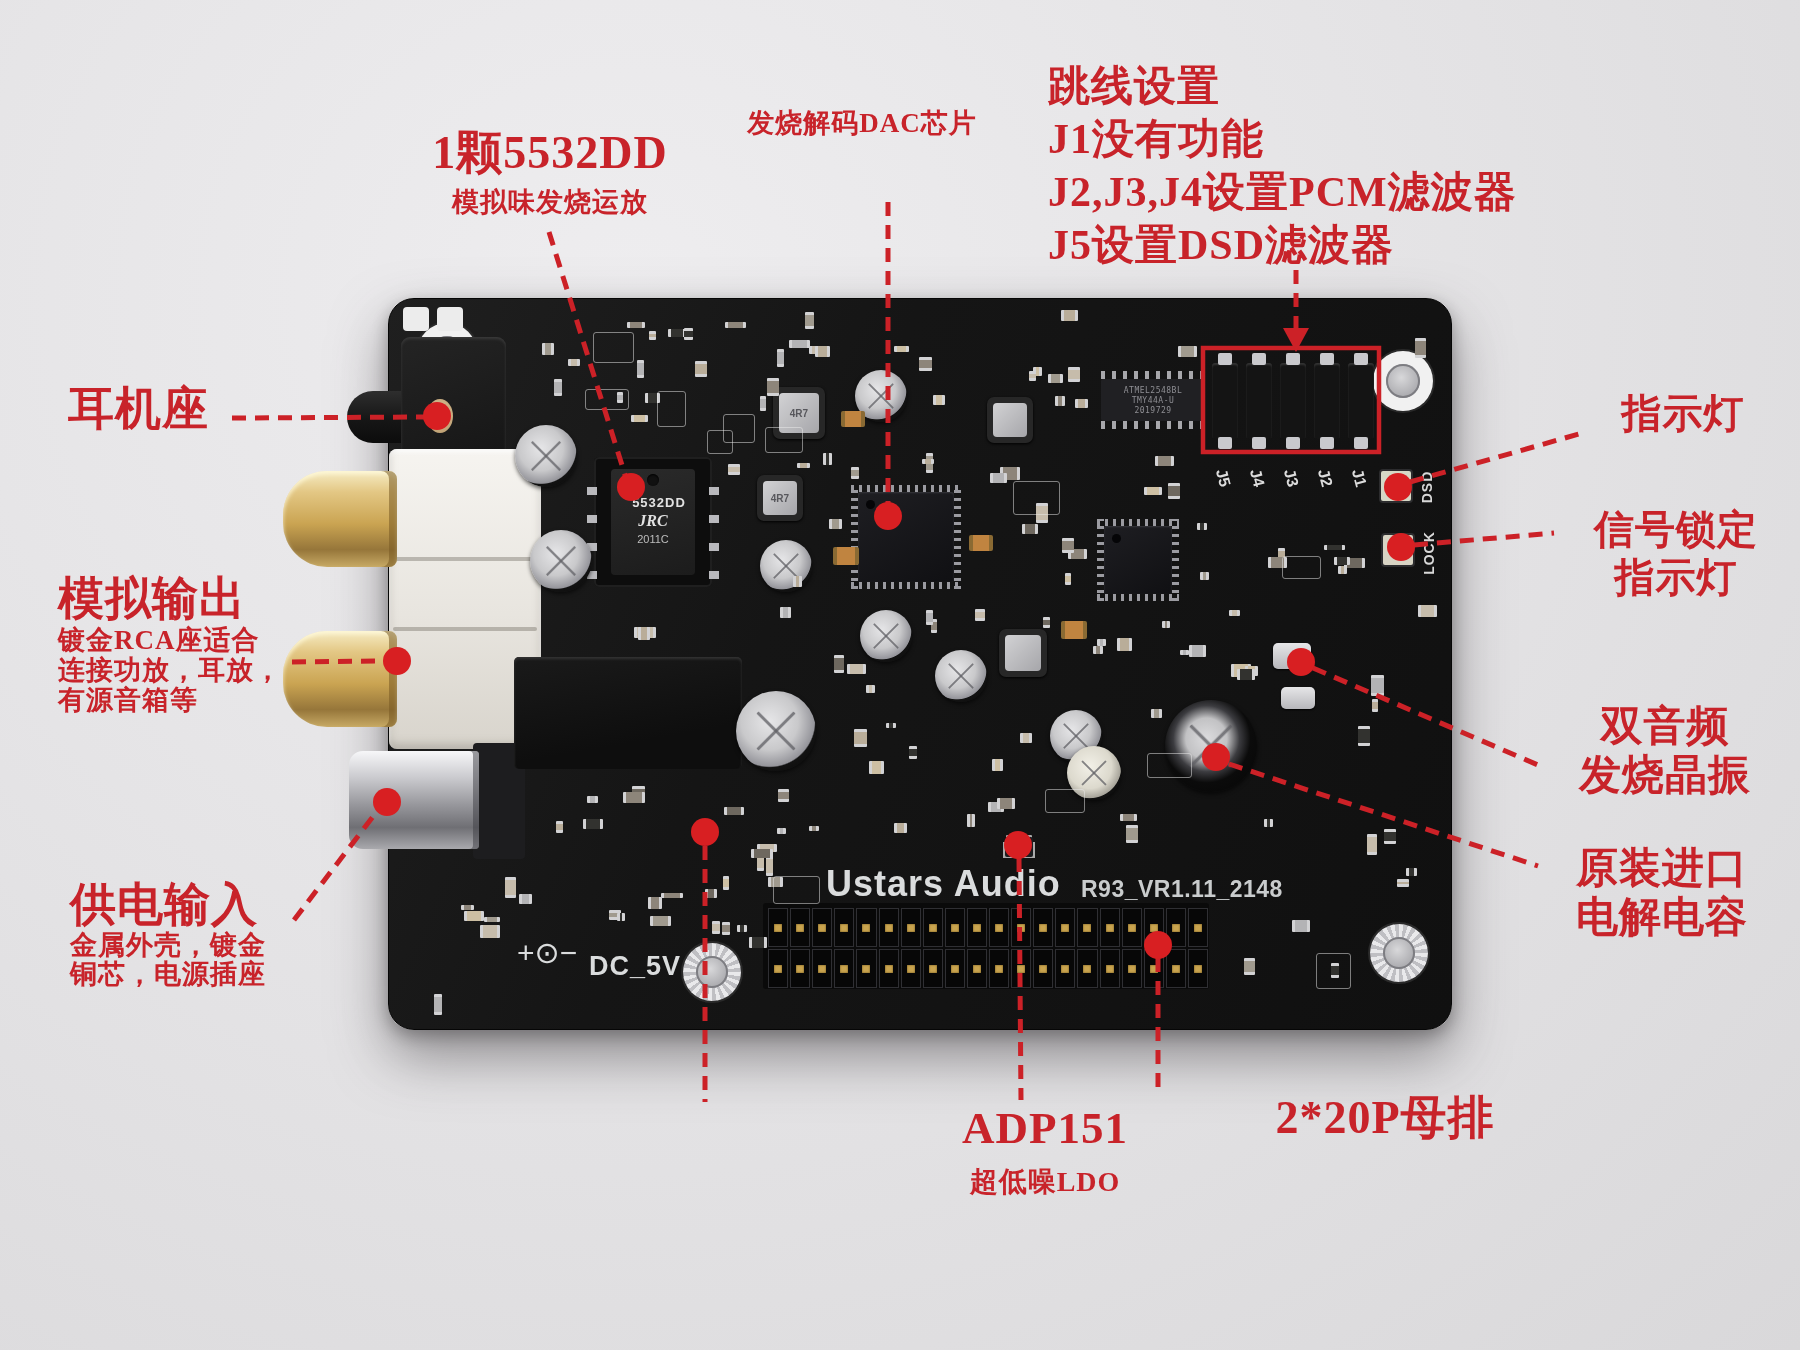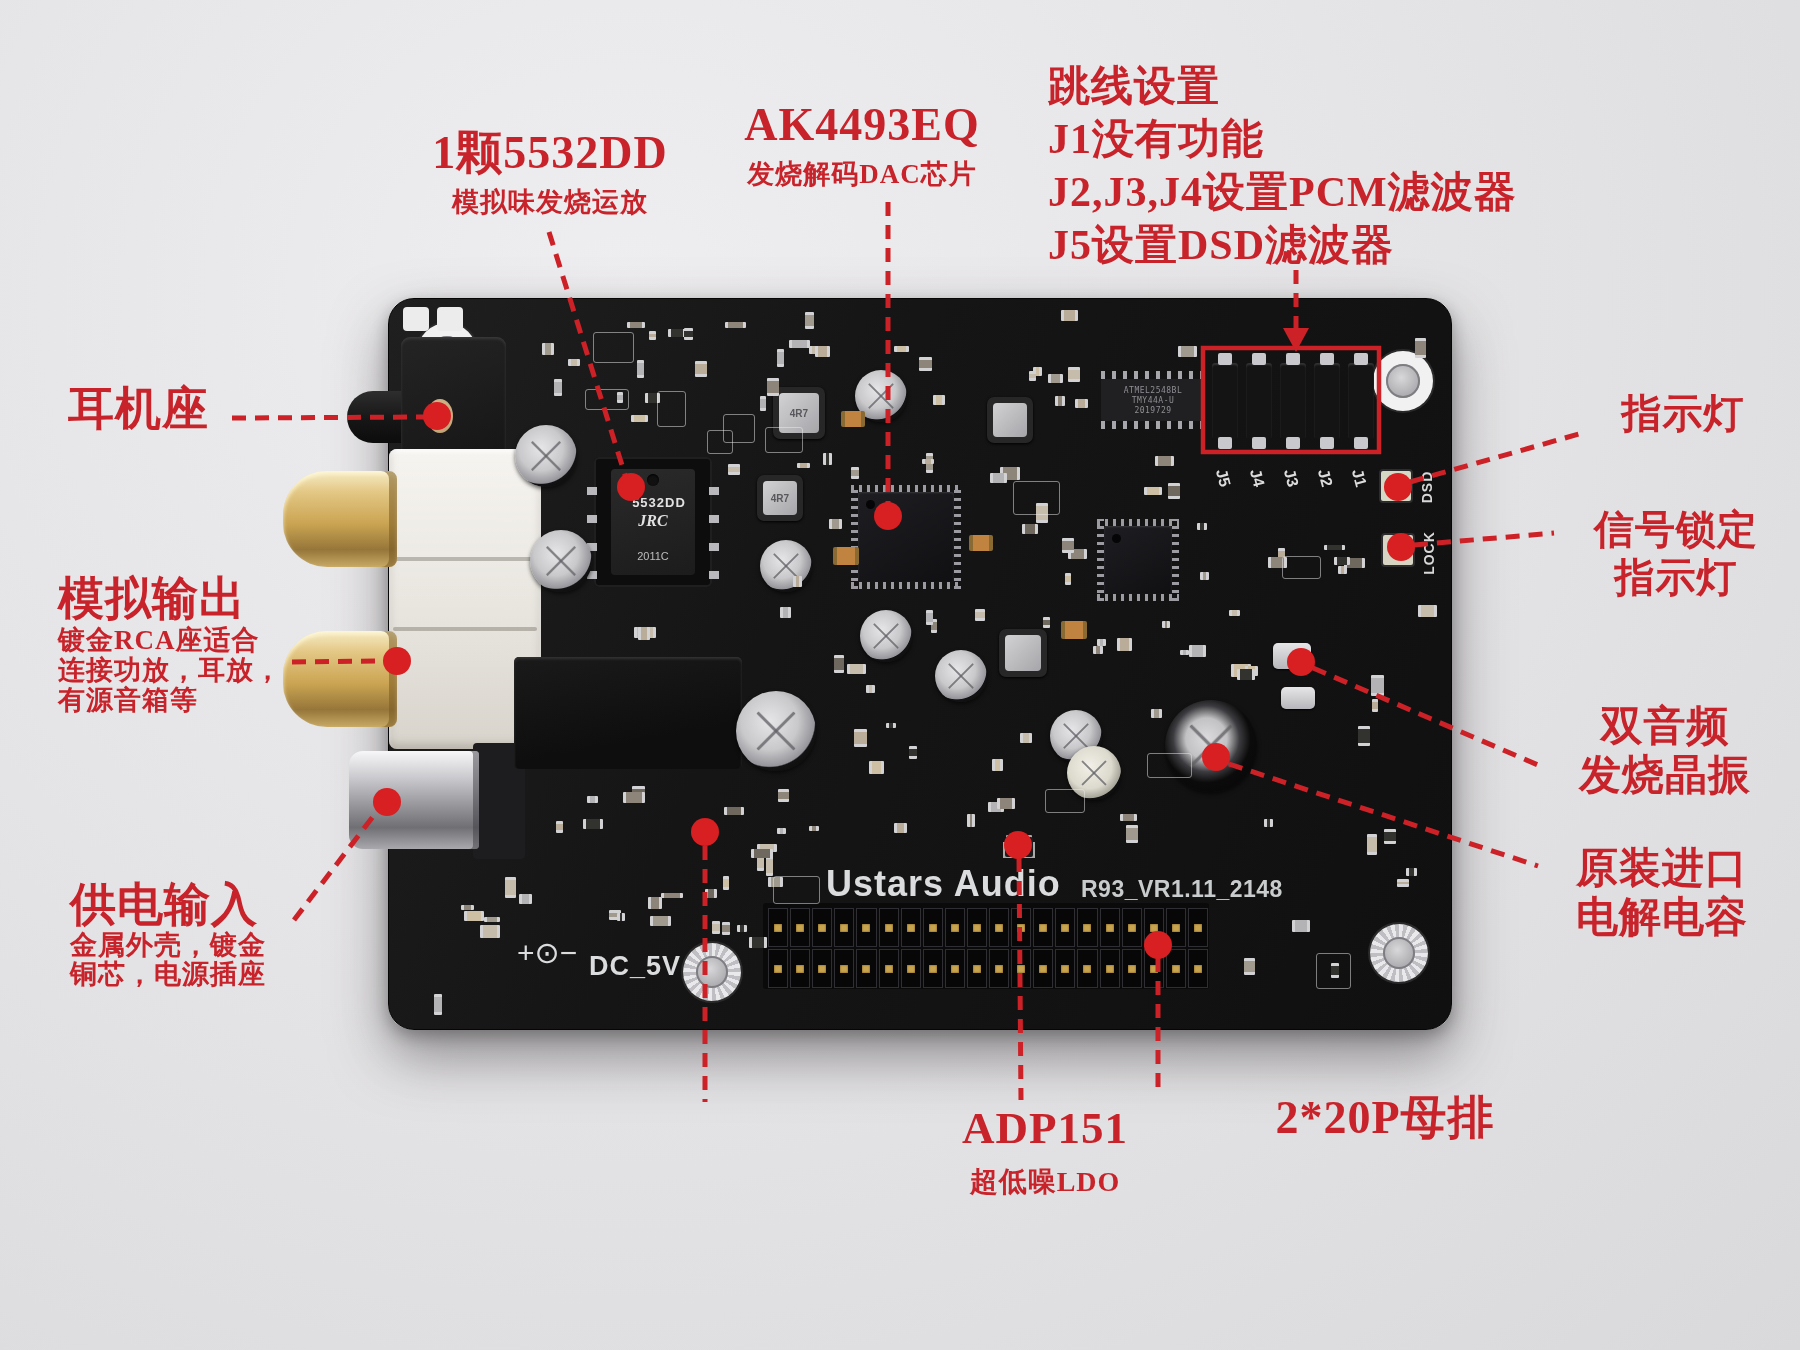"AK4493EQ" div.t { html: <div>AK4493EQ</div> -> none }
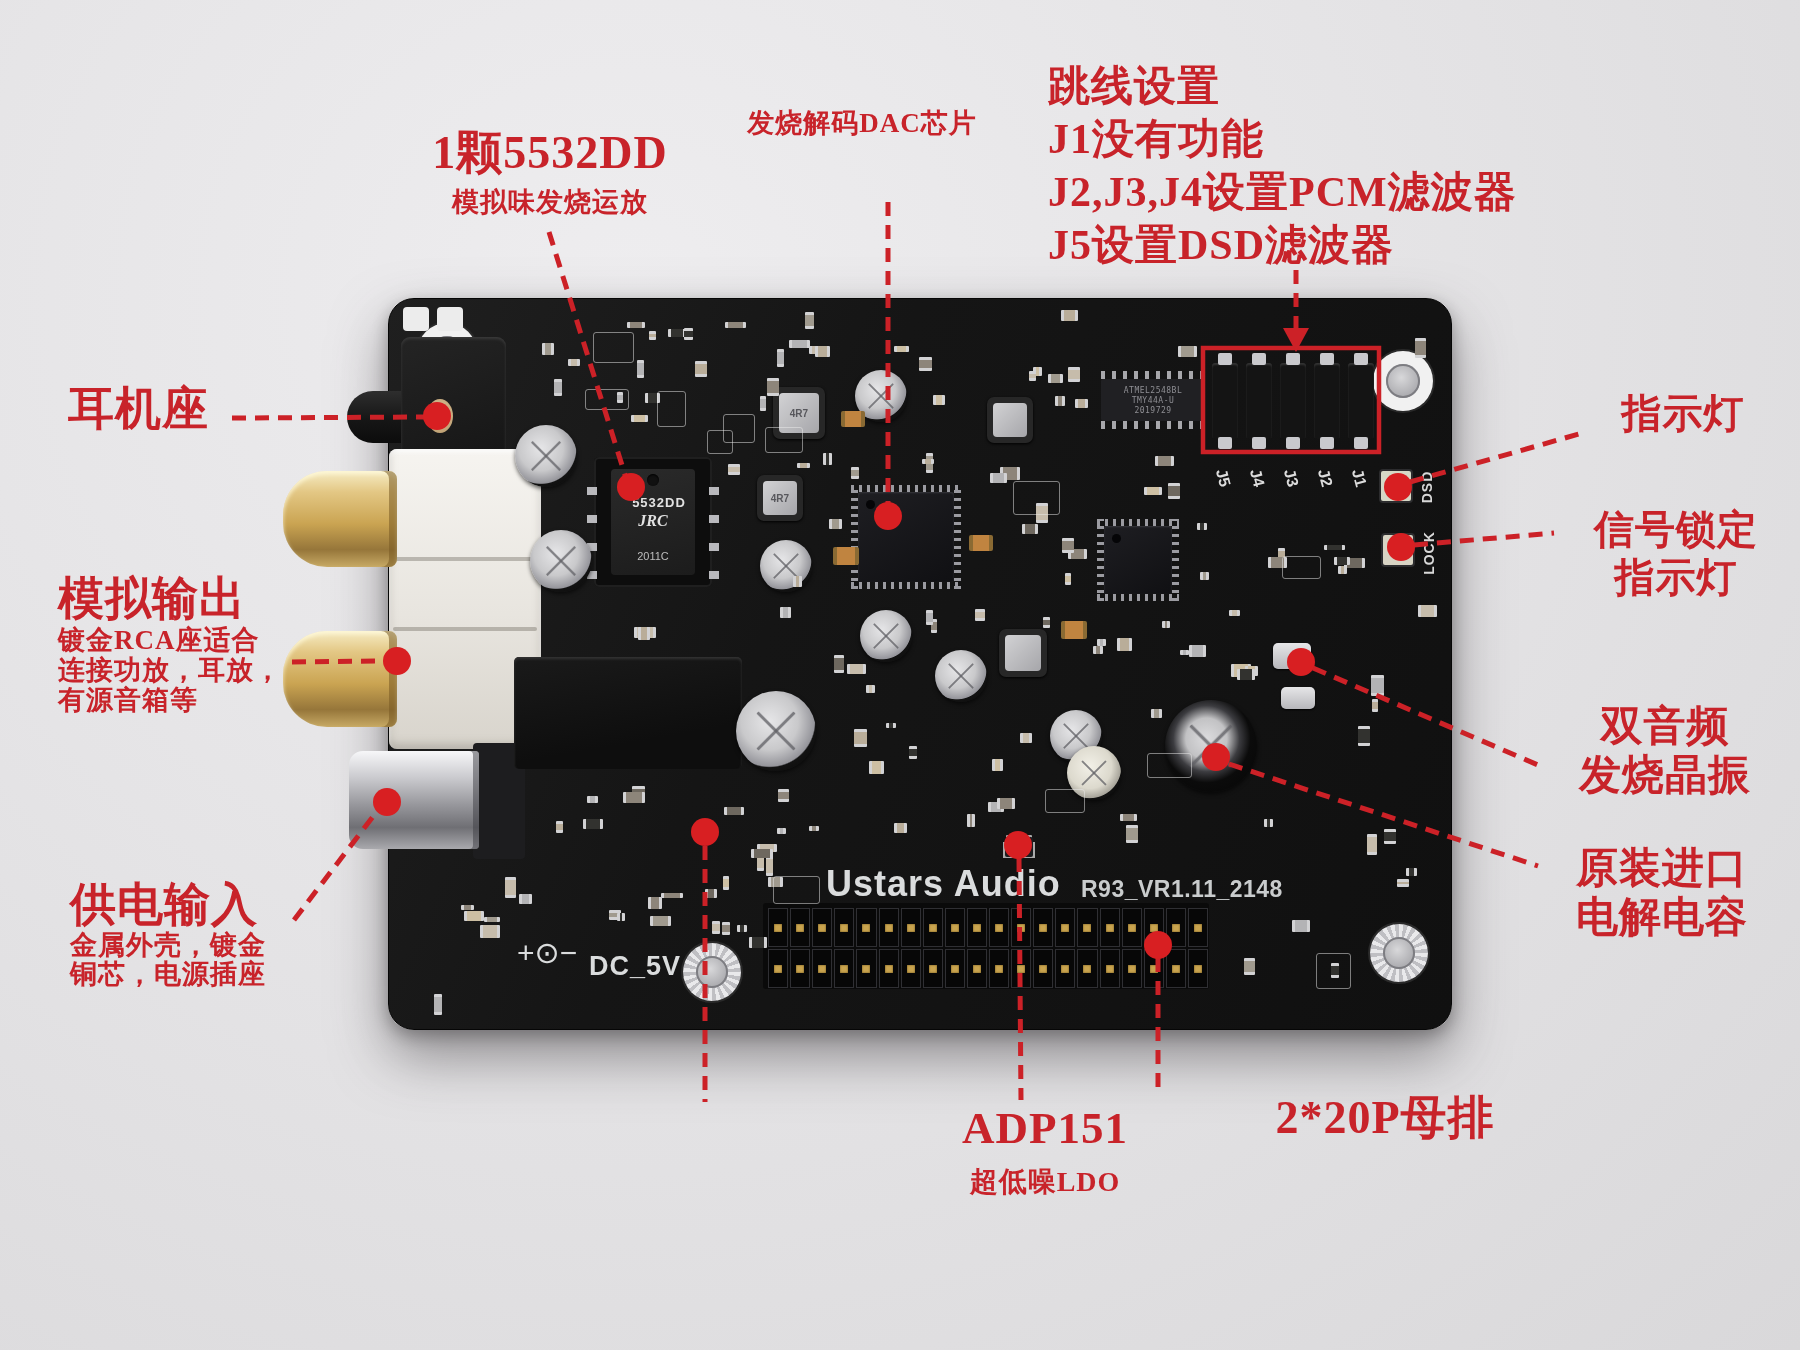"2011C" .dip .m3 { margin-top: 20px -> 3px }
